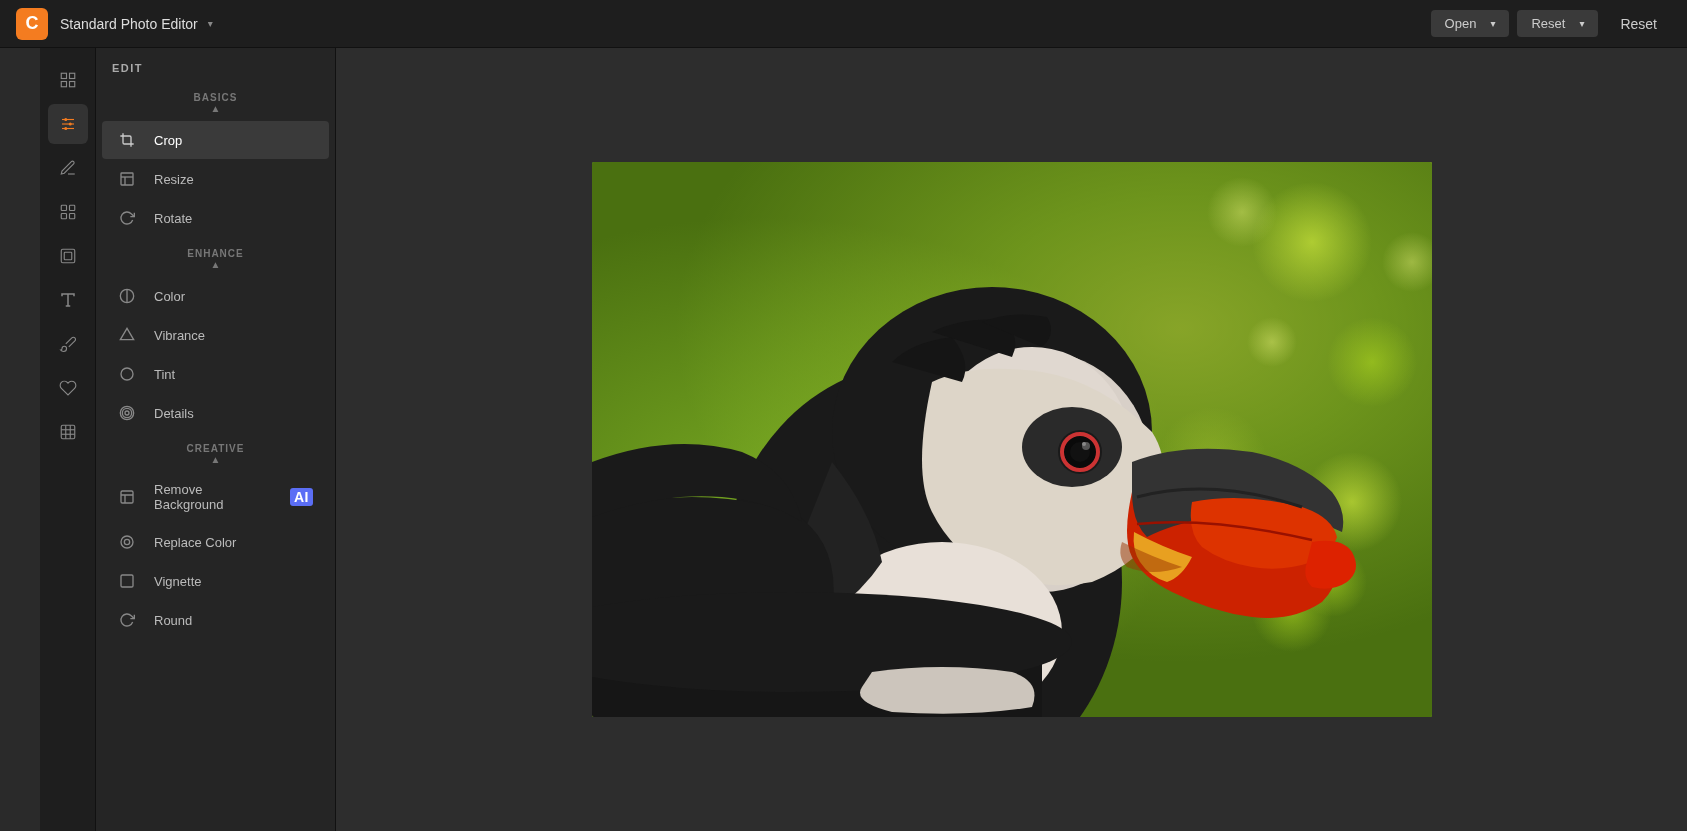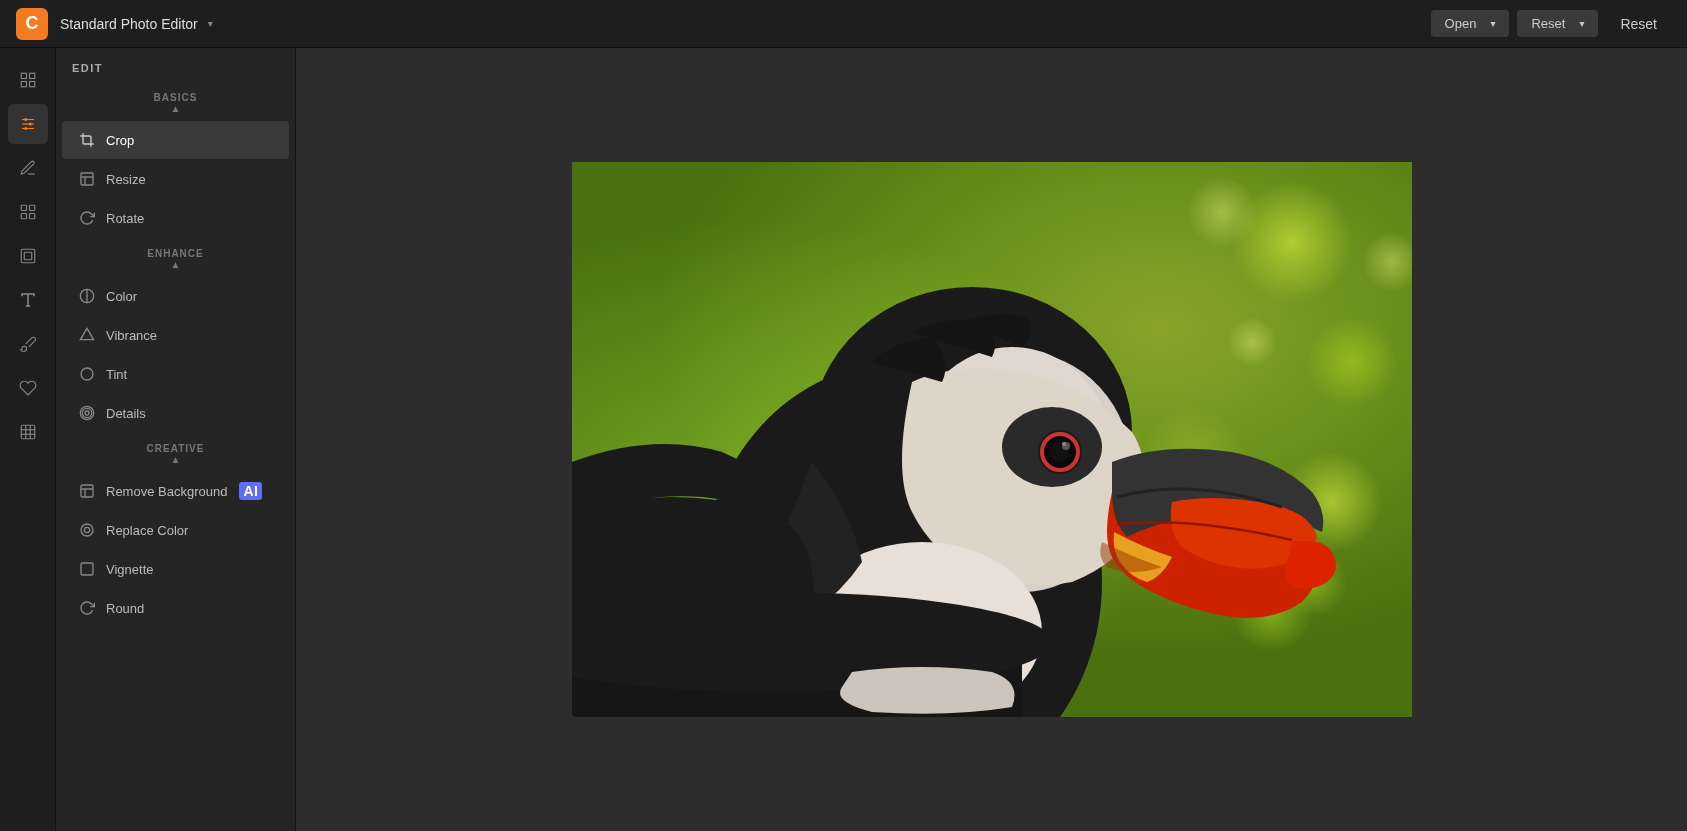"EDIT" .main { padding-left: none -> 40px }
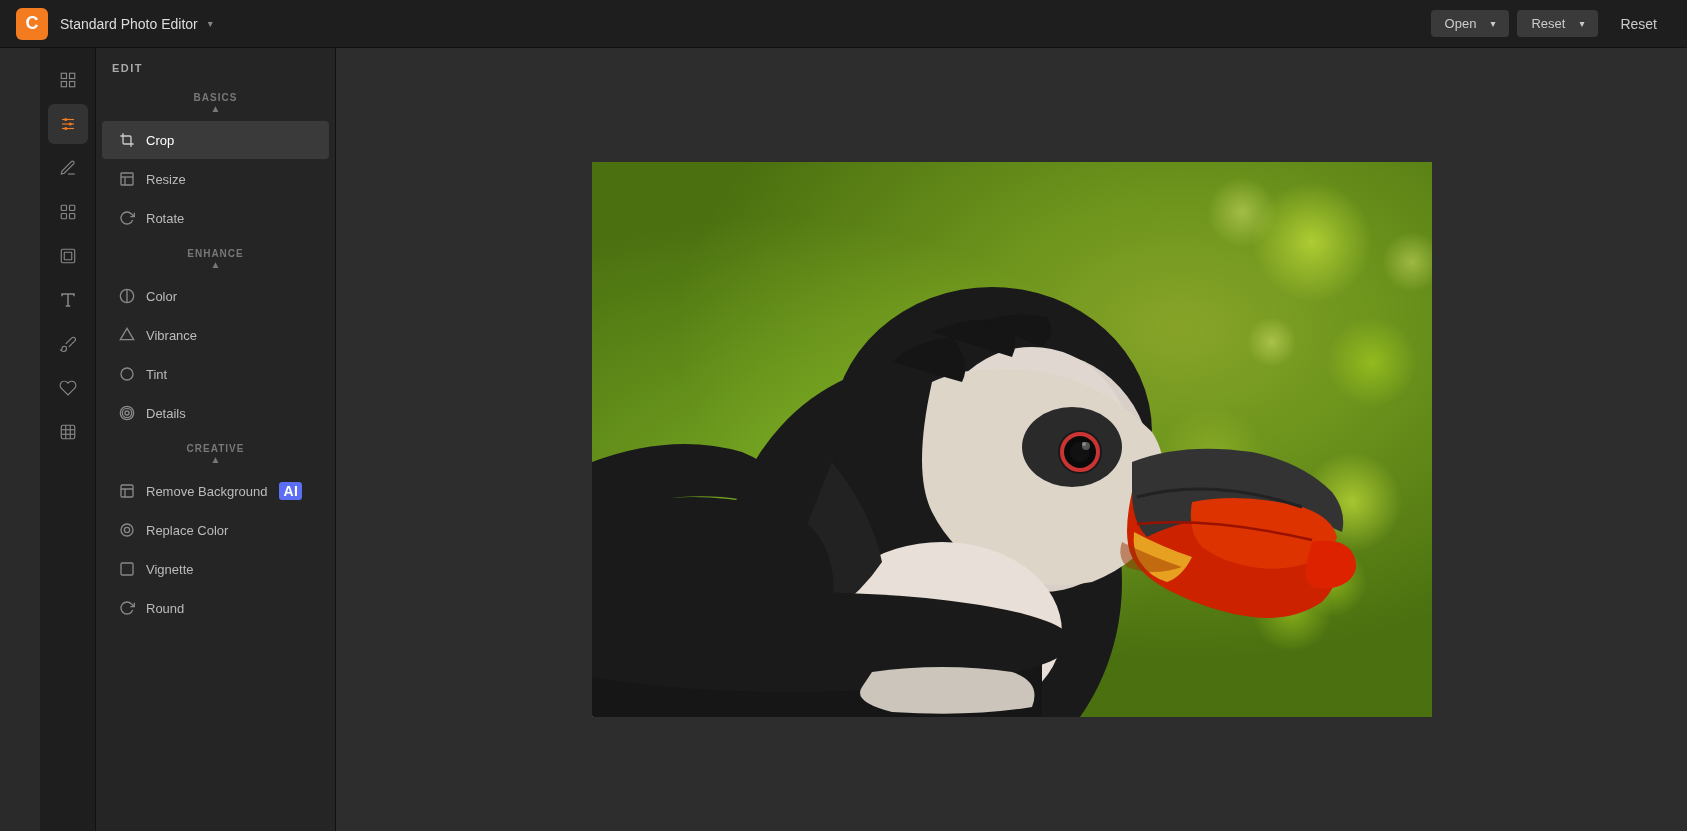"Crop" .menu-item { gap: 10px -> 18px }
